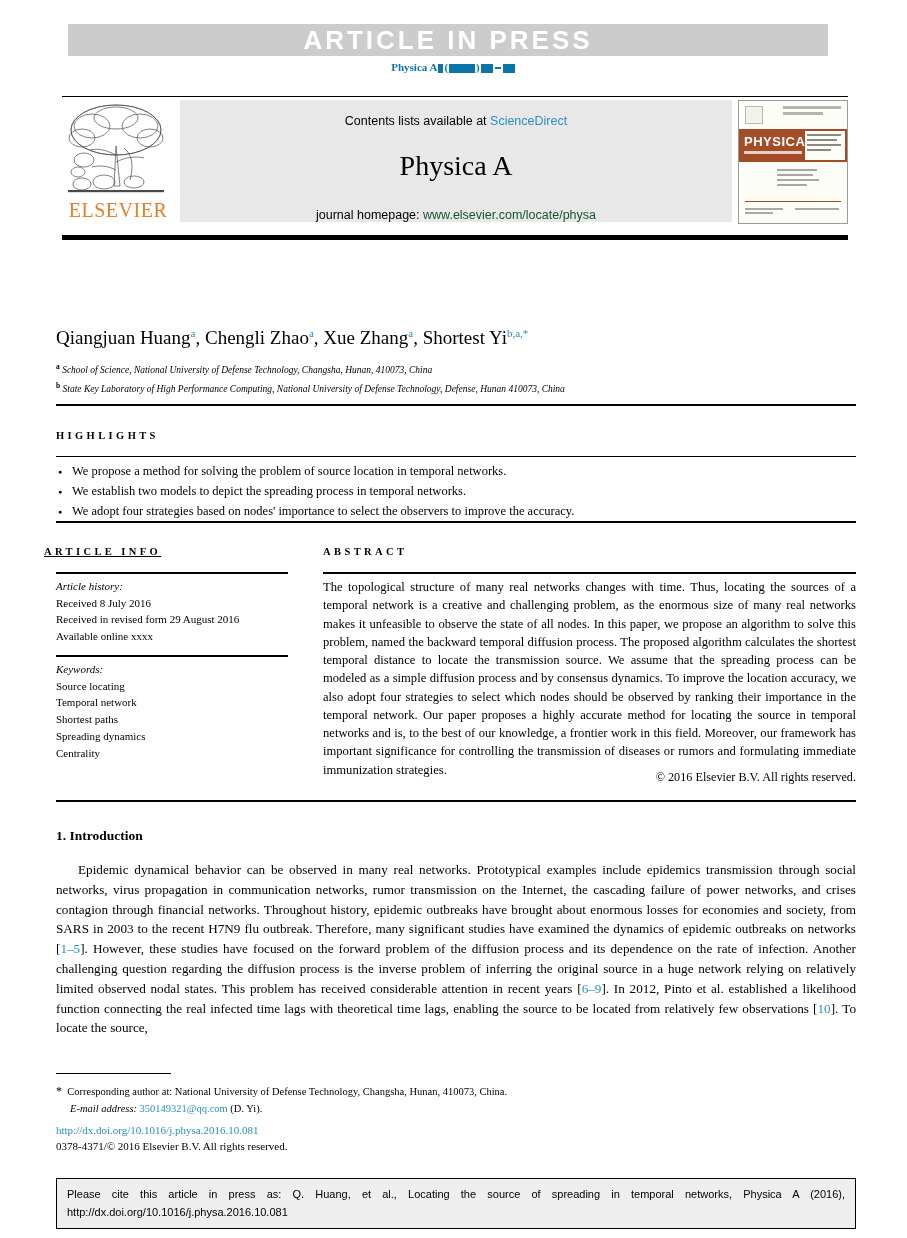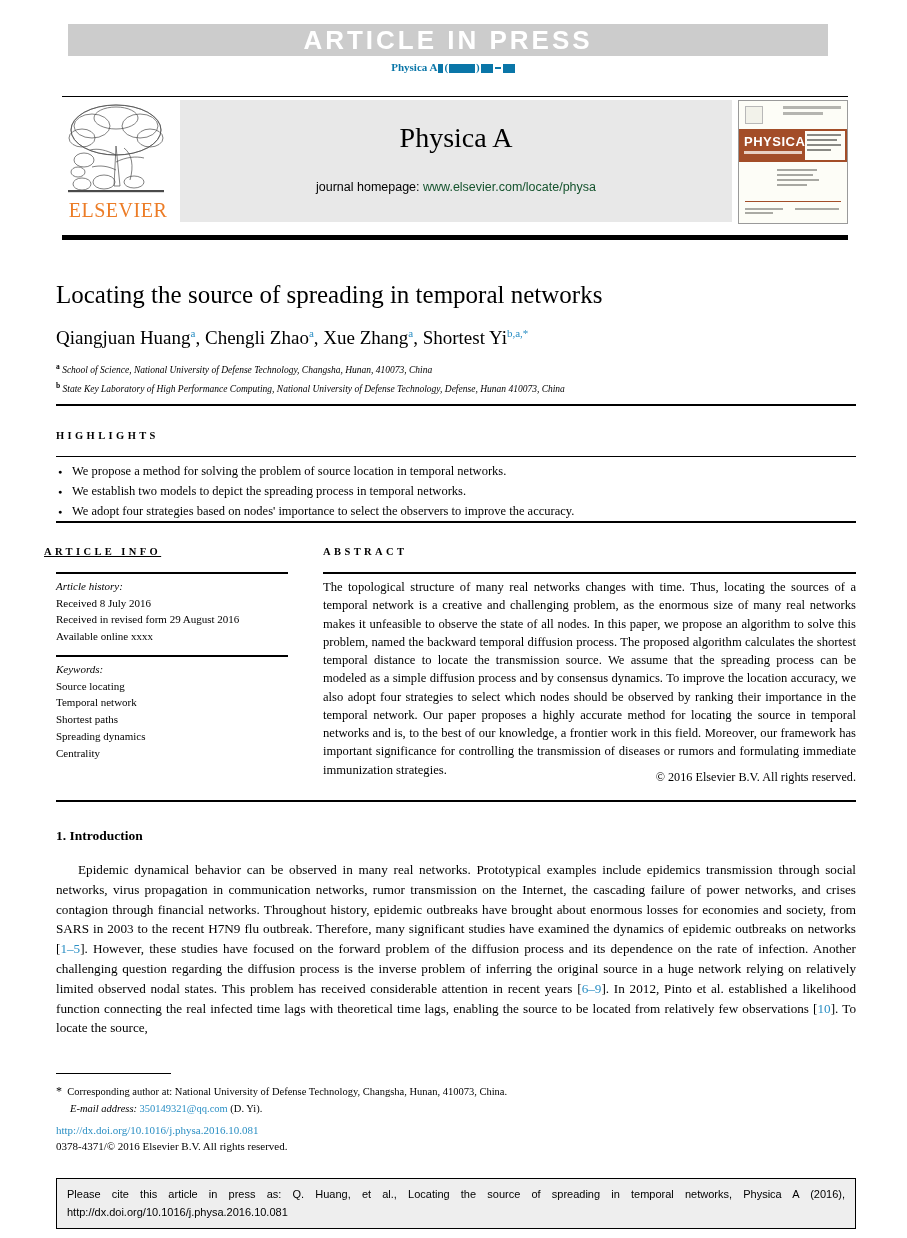"Contents lists available at" div.contents-line { html: none -> <div> <span>Contents lists available at </span><span>ScienceDirect</span> </div> }
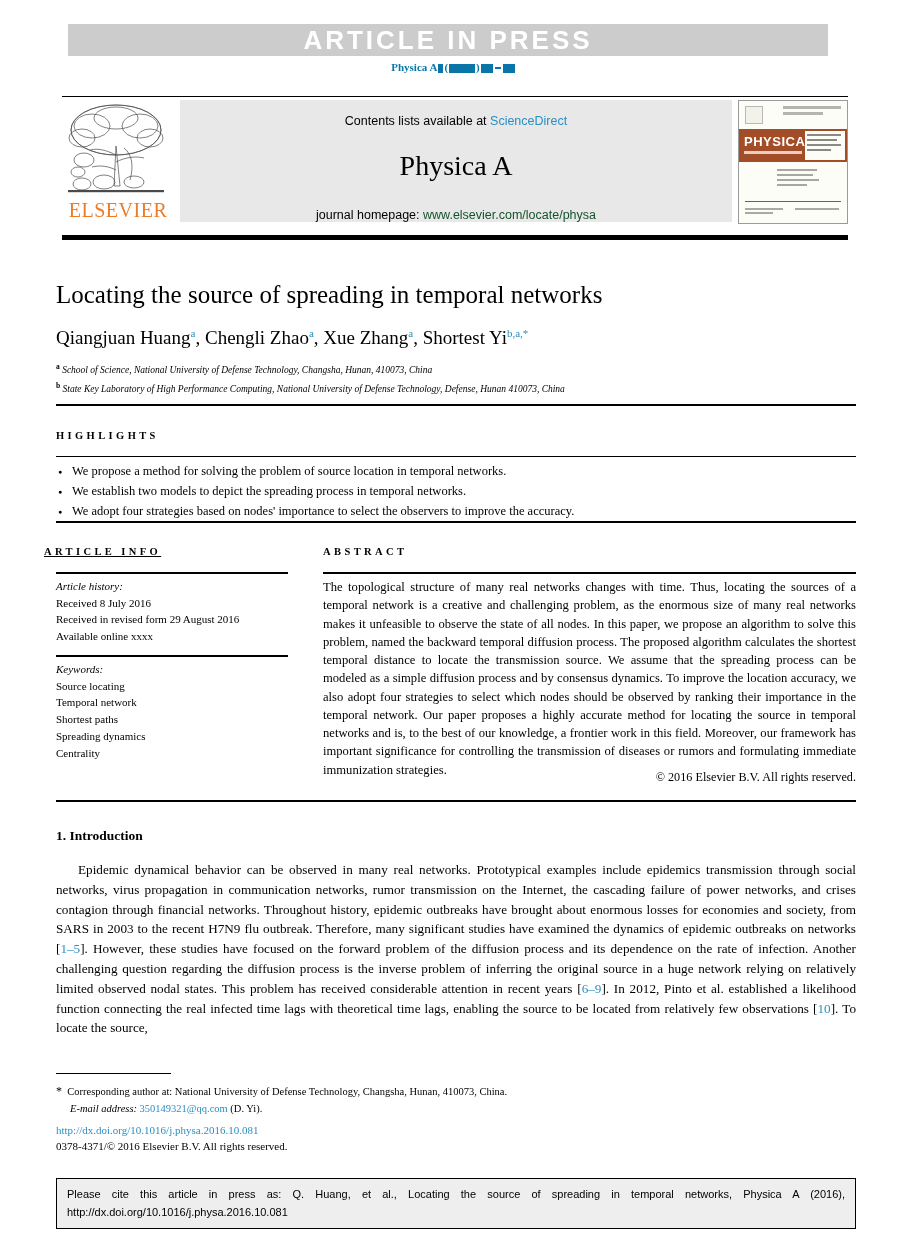"Locating the source of spreading" div.paper-title { html: <div>Locating the source of spreading in temporal networks</div> -> none }
